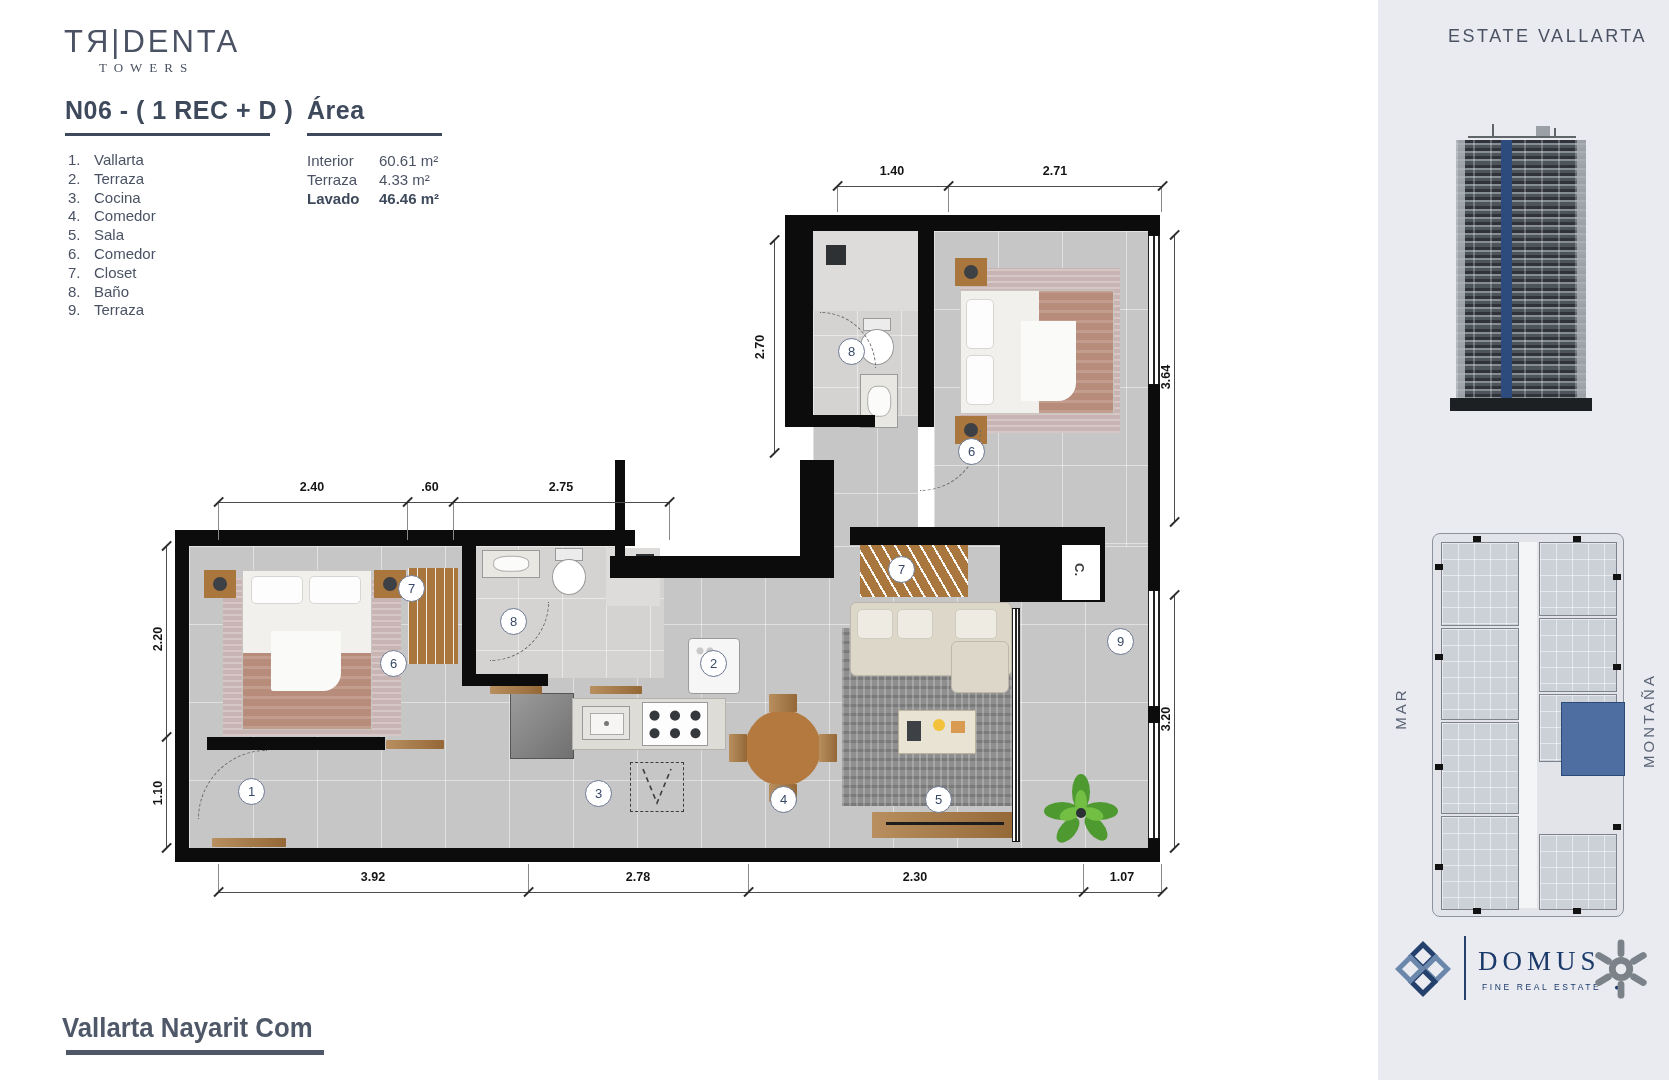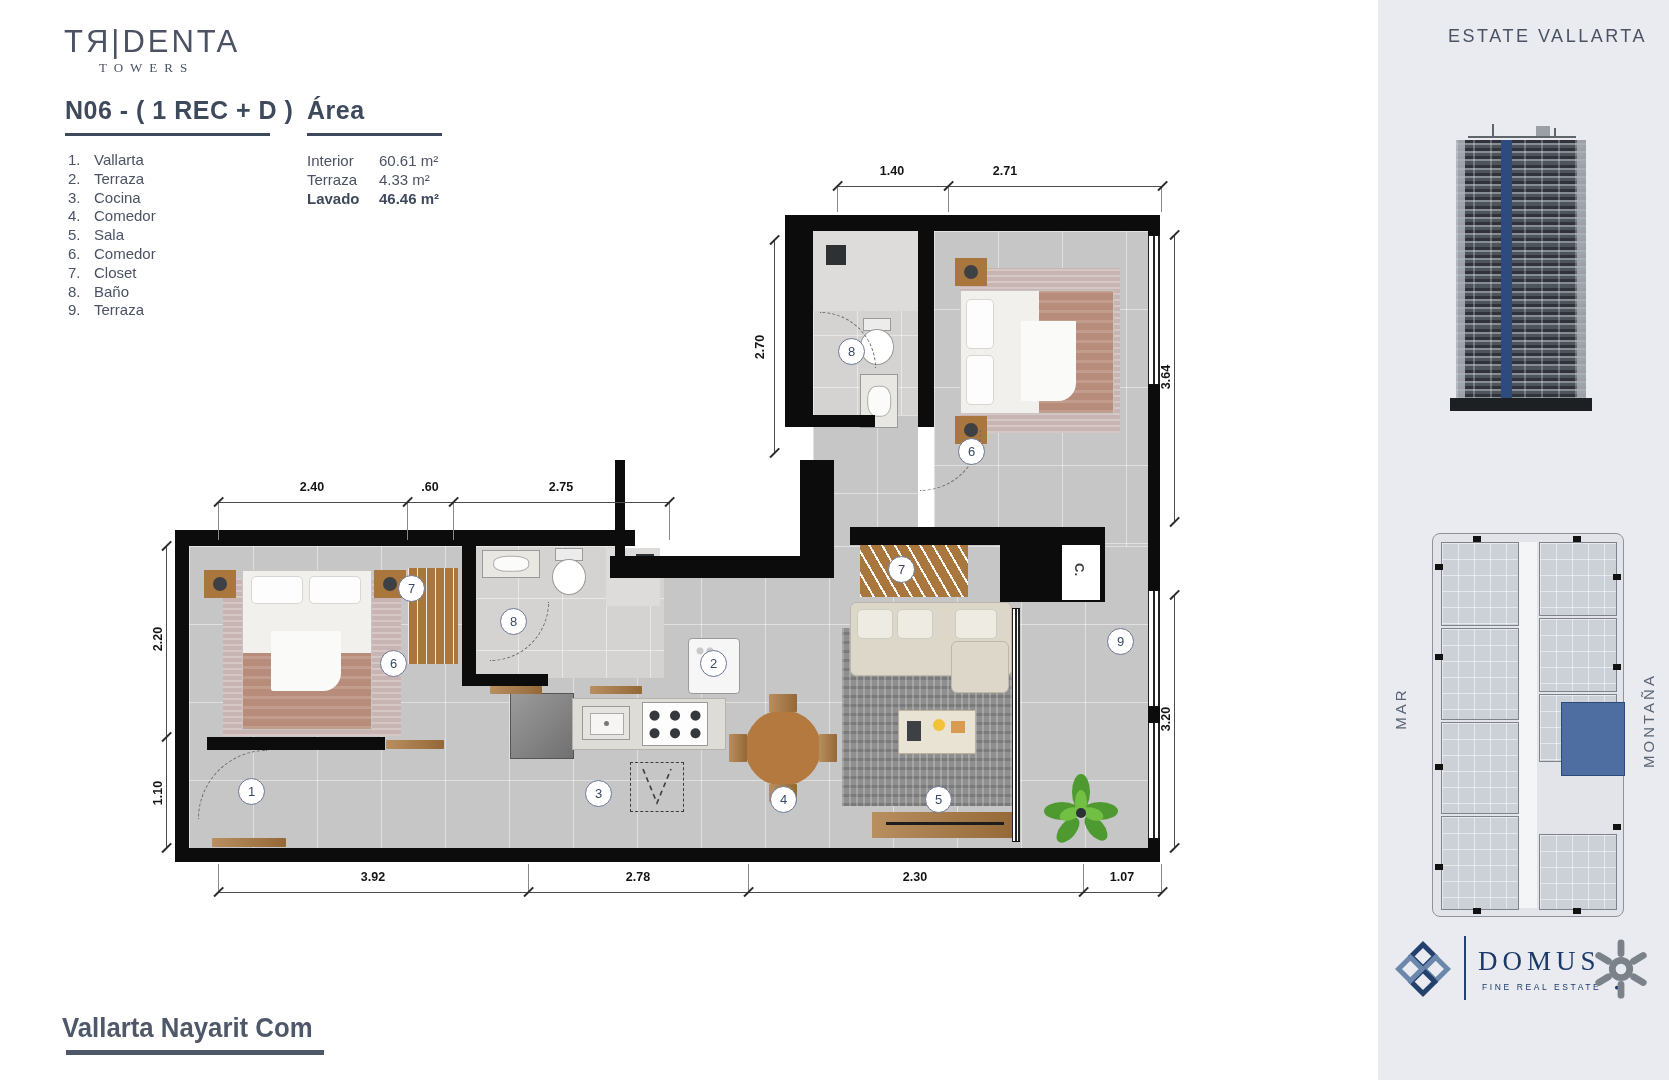"2.71" div.dim { left: 845px -> 895px }
